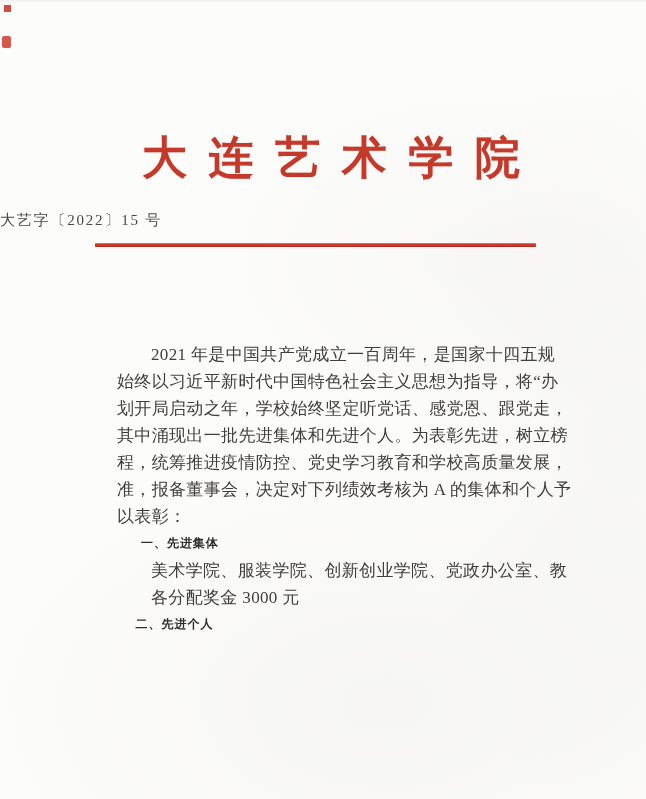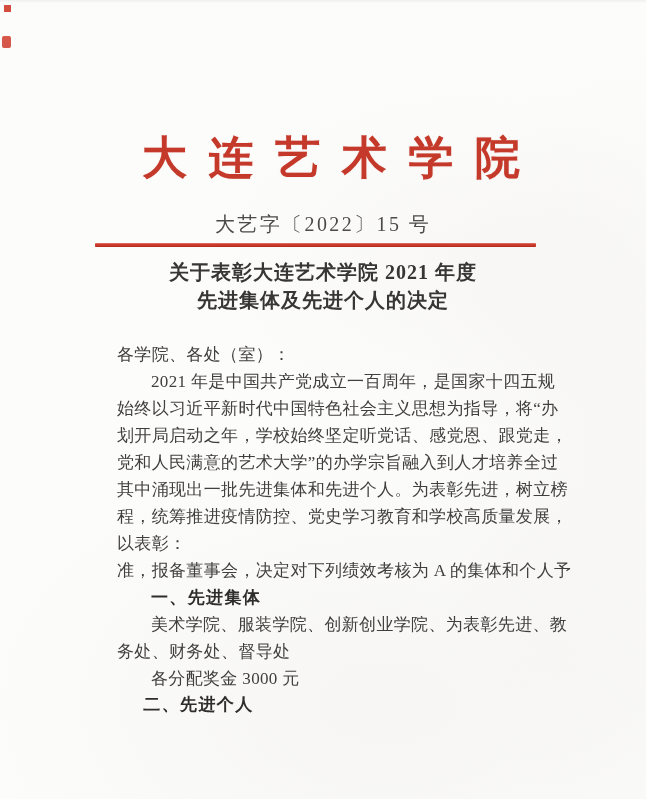"大艺字〔2022〕15 号" .doc-number { font-size: 20px -> 15px; text-align: center -> left }
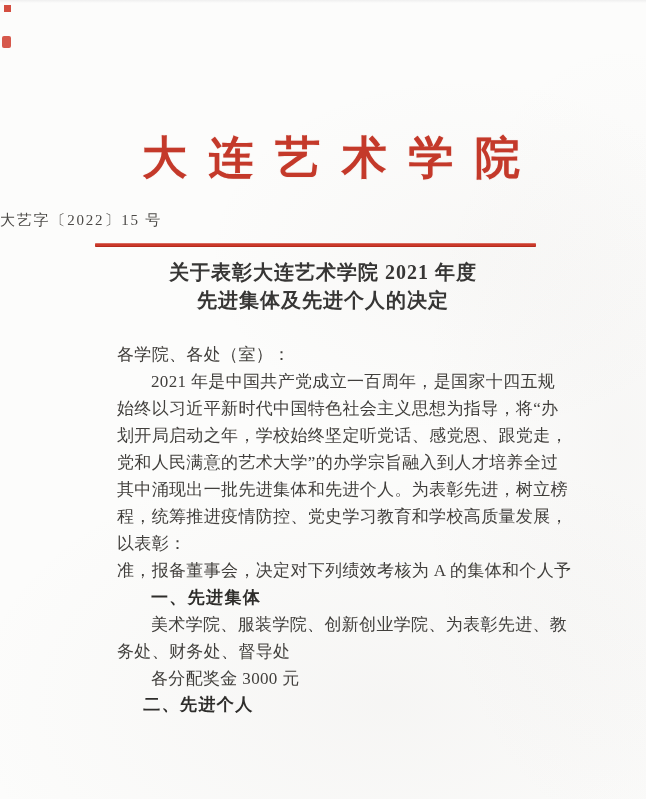"关于表彰大连艺术学院 2021 年度" h1.doc-title { html: <h1> <span>关于表彰大连艺术学院 2021 年度</span><br> <span>先进集体及先进个人的决定</span> </h1> -> none }
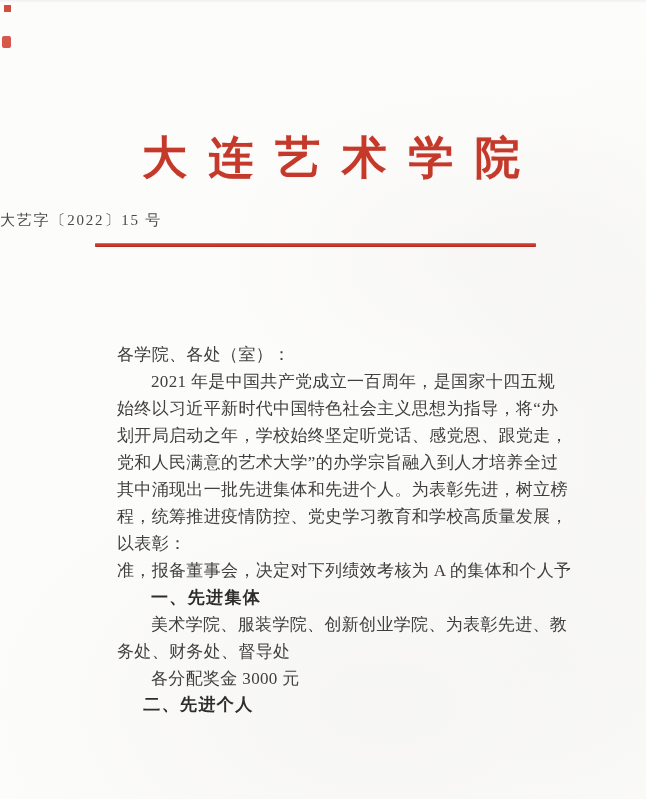"各学院、各处（室）：" div.line { html: <div>各学院、各处（室）：</div> -> none }
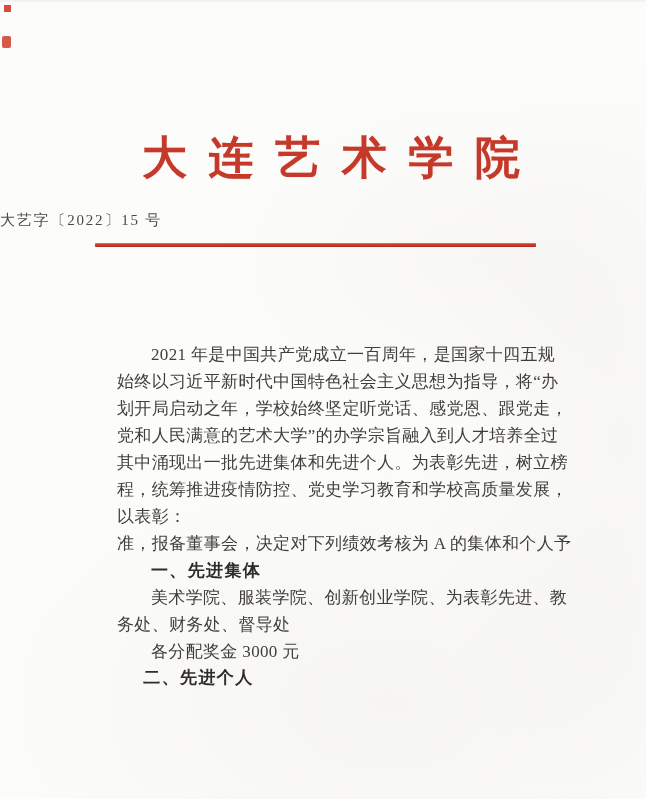"党和人民满意的艺术大学”的办学宗旨融入到人才培养全过" div.line { html: <div>党和人民满意的艺术大学”的办学宗旨融入到人才培养全过</div> -> none }
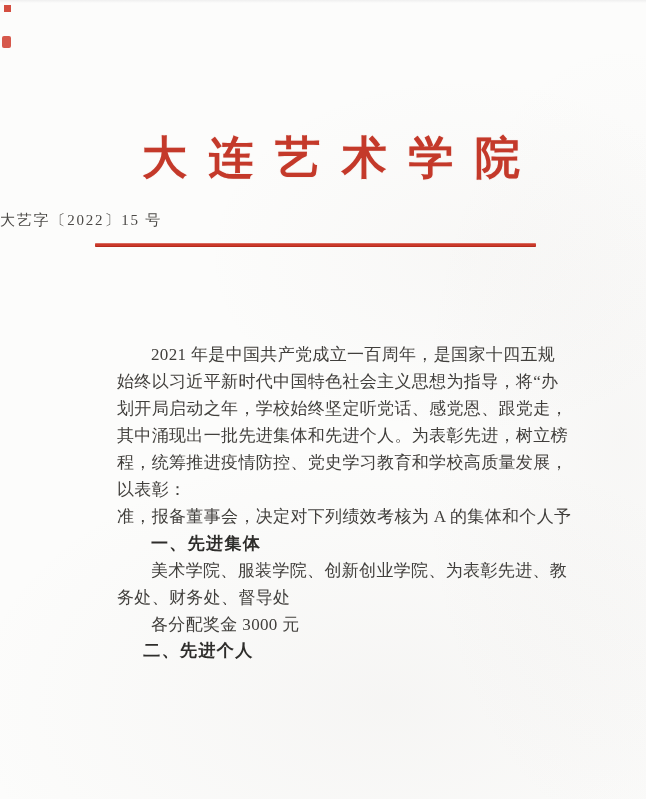"以表彰：" div.line { order: before "准，报备董事会，决定对下列绩效考核为 A 的集体和个人予" -> after "准，报备董事会，决定对下列绩效考核为 A 的集体和个人予" }
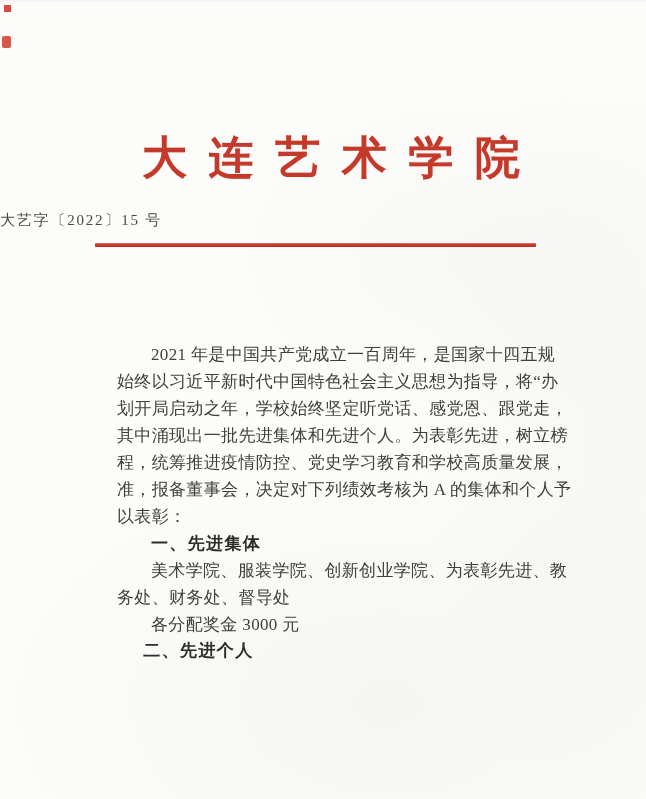"一、先进集体" .section-heading { font-size: 17px -> 12px }
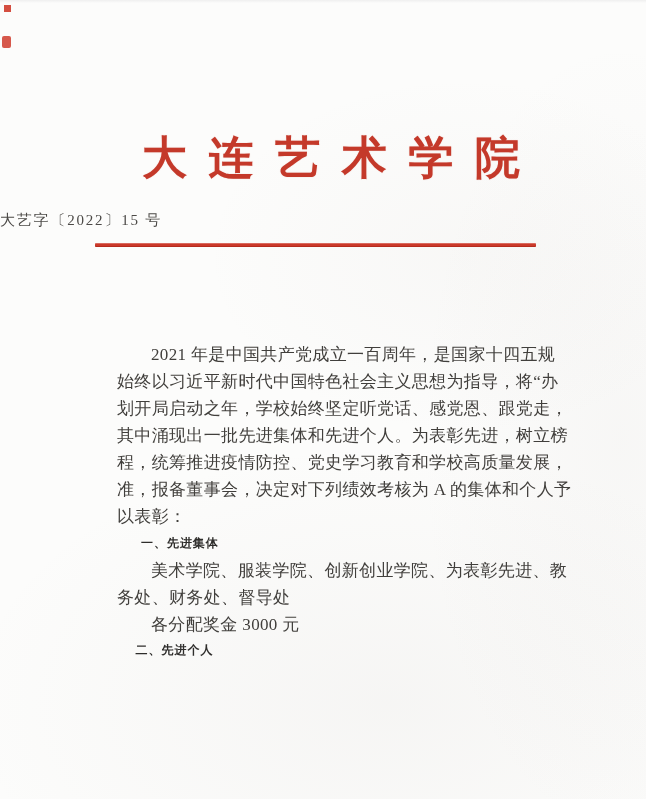"美术学院、服装学院、创新创业学院、为表彰先进、教" div.line { text: 为表彰先进 -> 党政办公室 }
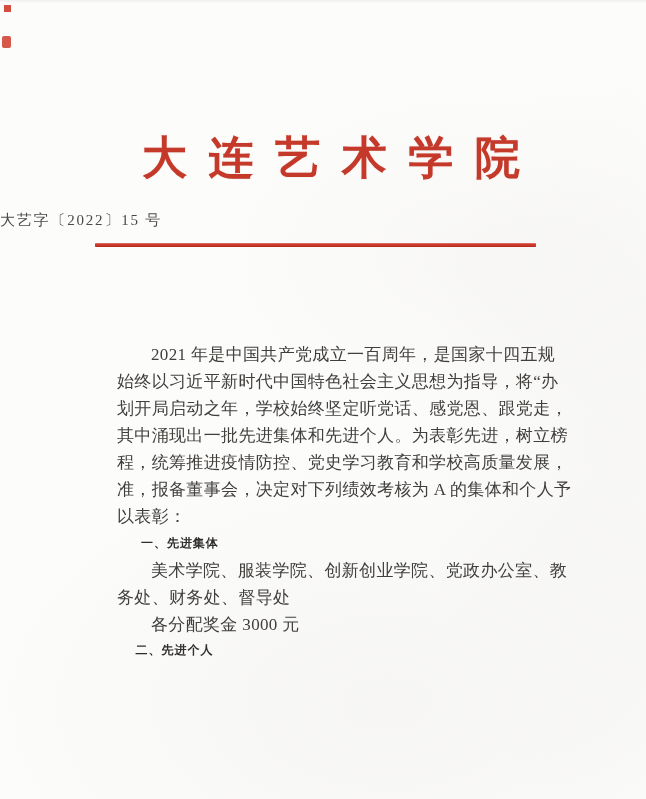"务处、财务处、督导处" div.line { html: <div>务处、财务处、督导处</div> -> none }
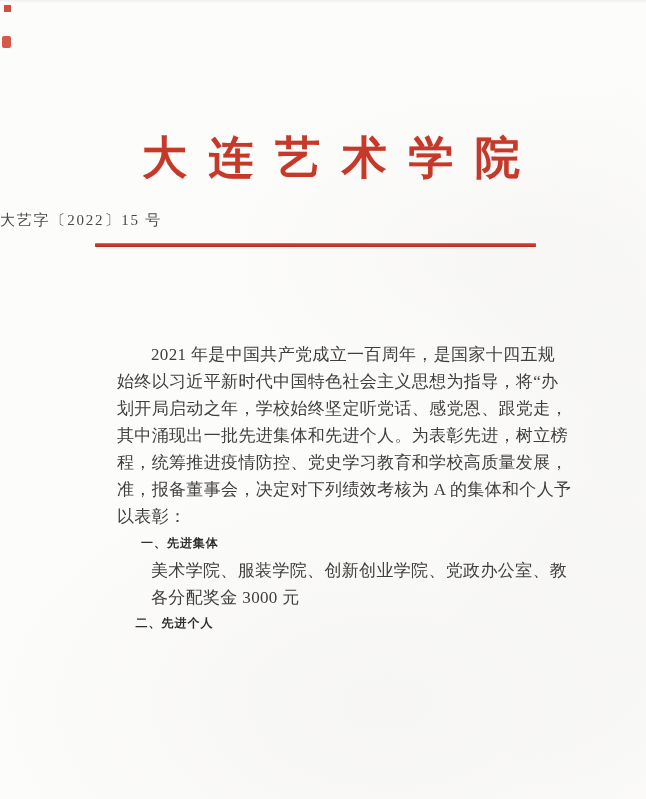"二、先进个人" .section-heading.second { font-family: Liberation Mono, monospace -> none }
